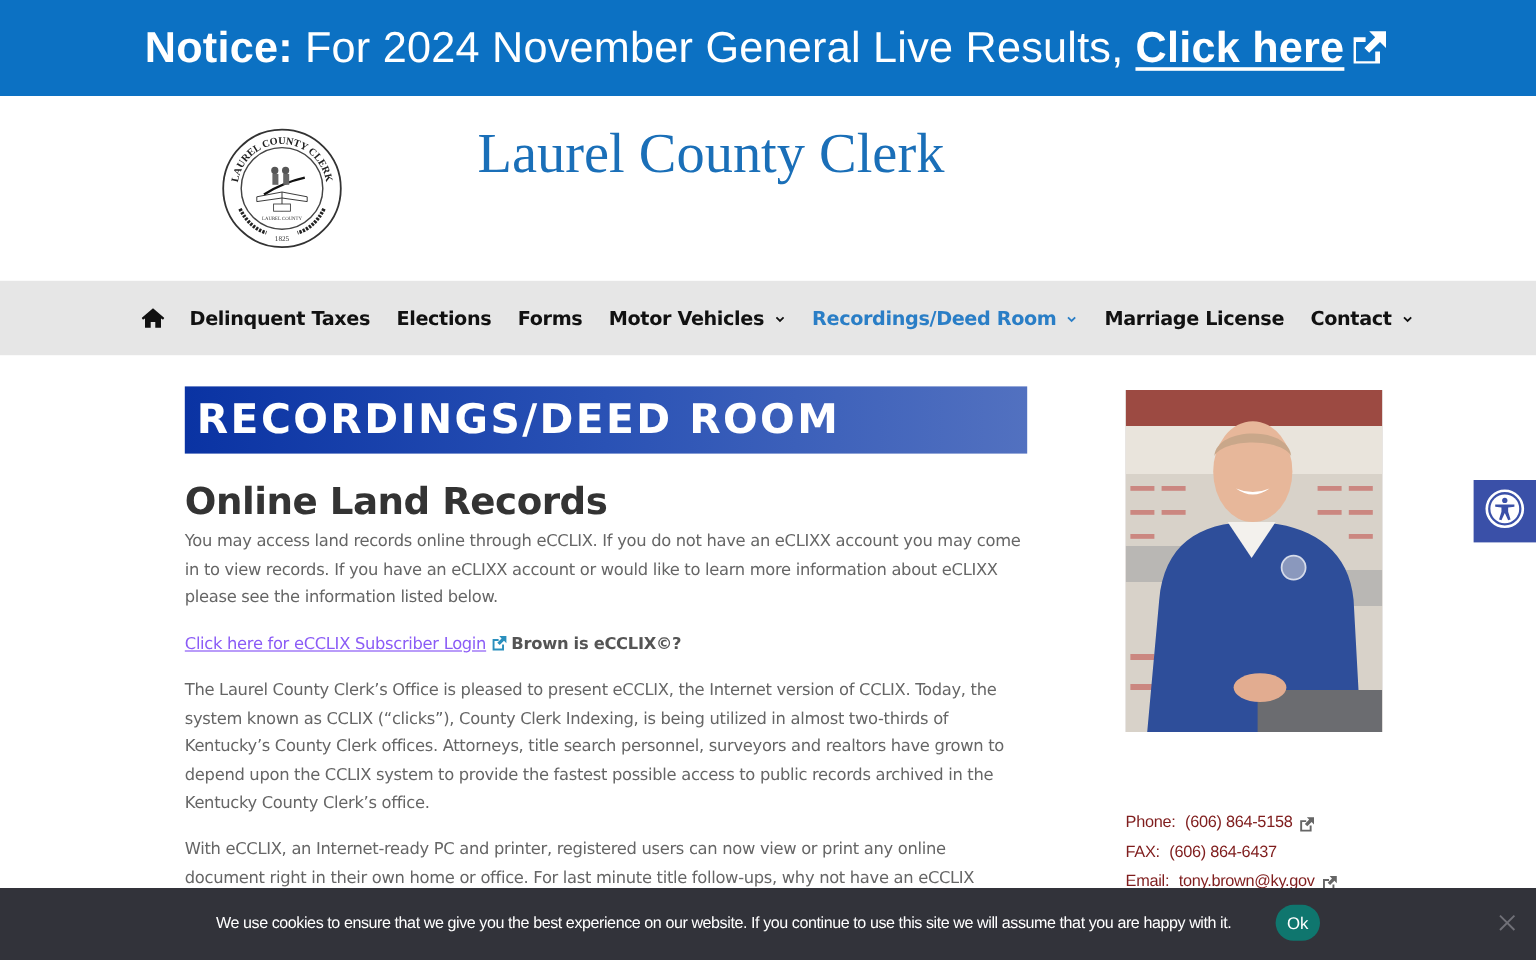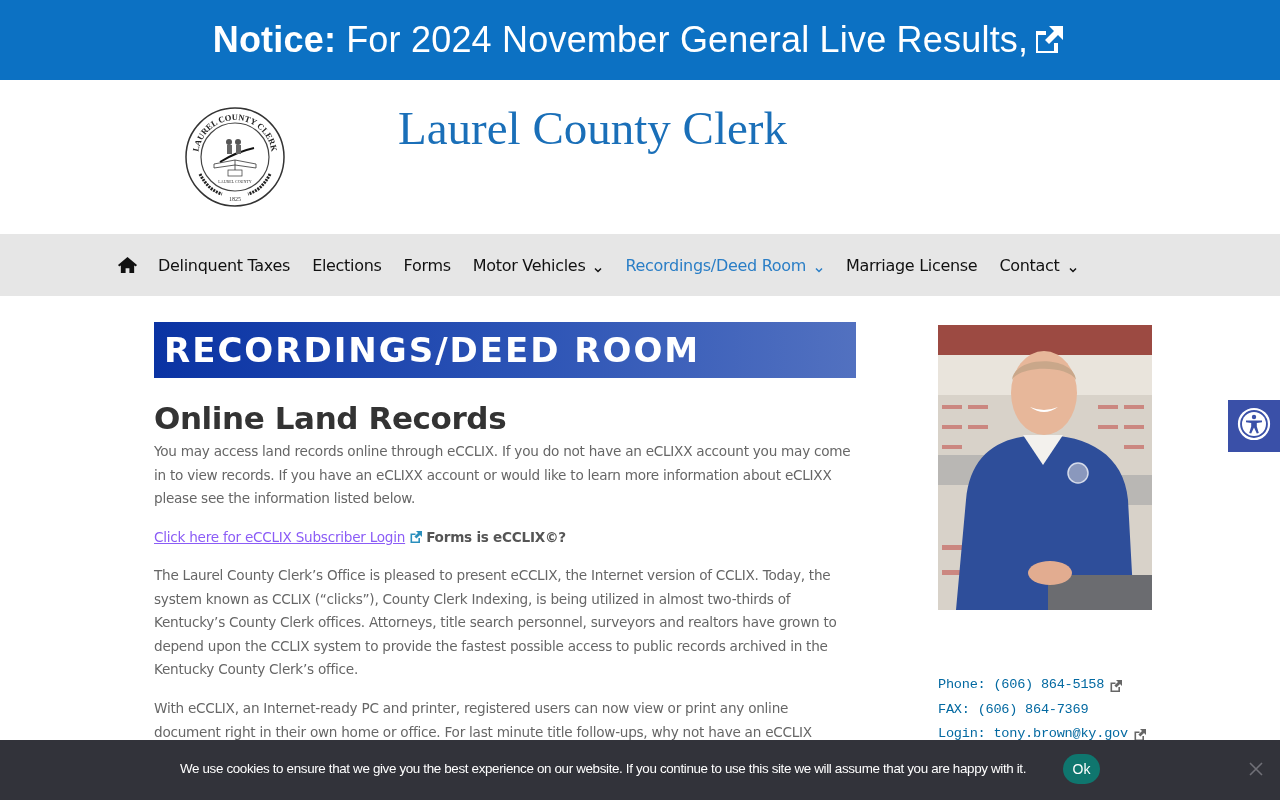"Click here" a.notice-link { html: none -> <a>Click here</a> }
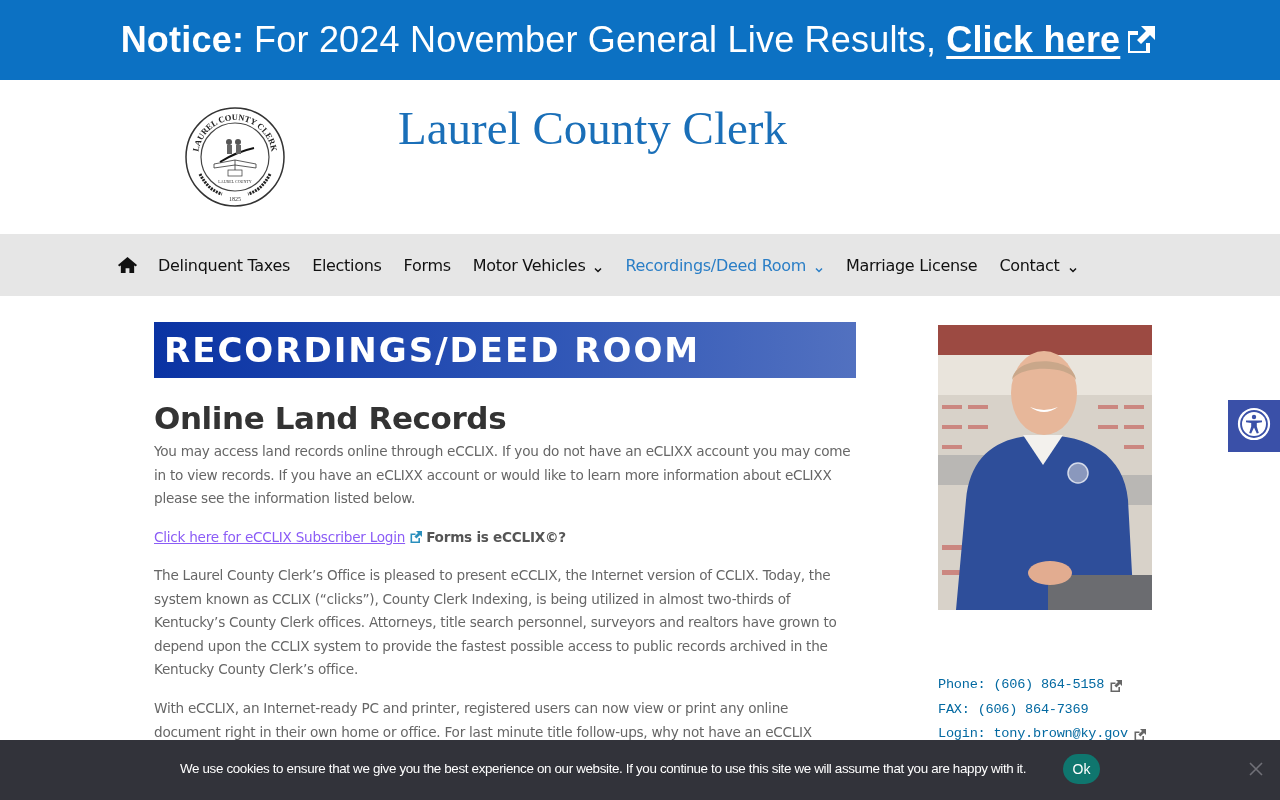"Delinquent Taxes" .nav-item { align-items: center -> flex-start; font-weight: normal -> bold }
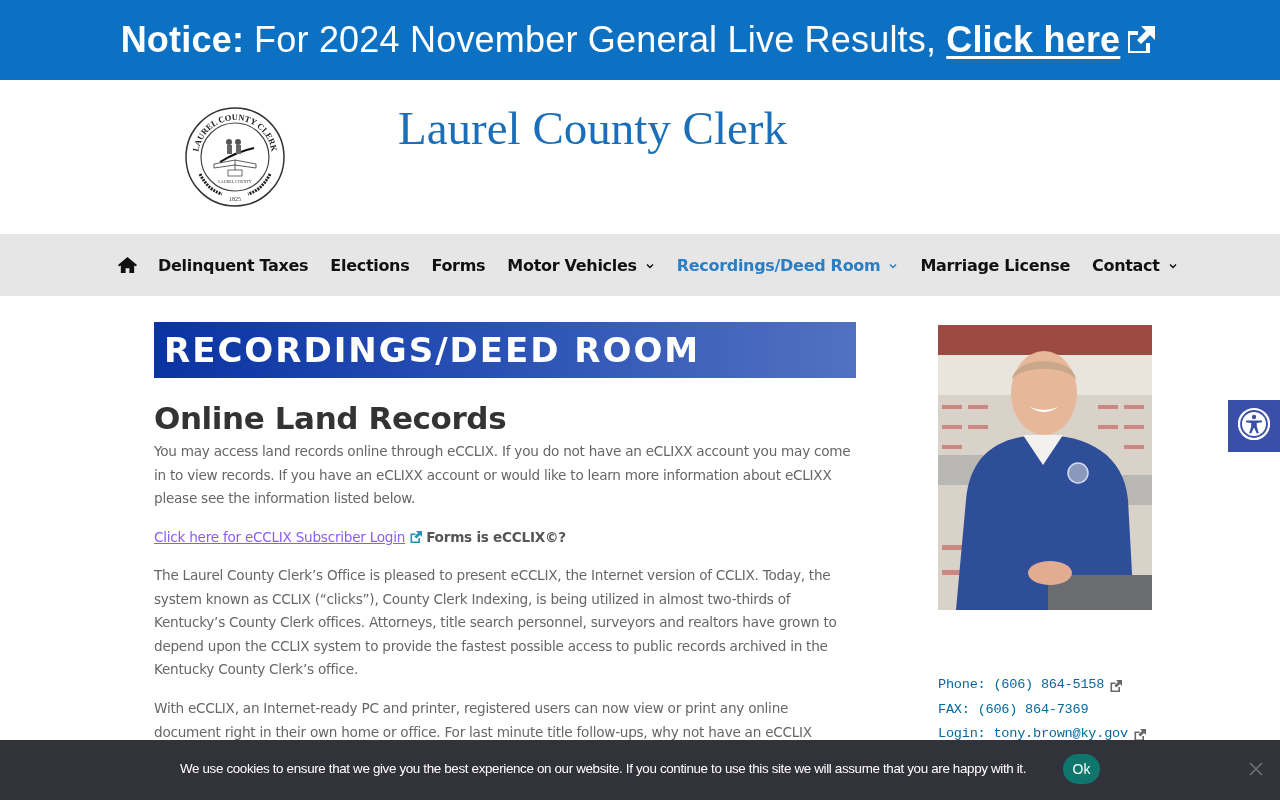"Forms is eCCLIX©?" span.what-is { text: Forms -> Brown }
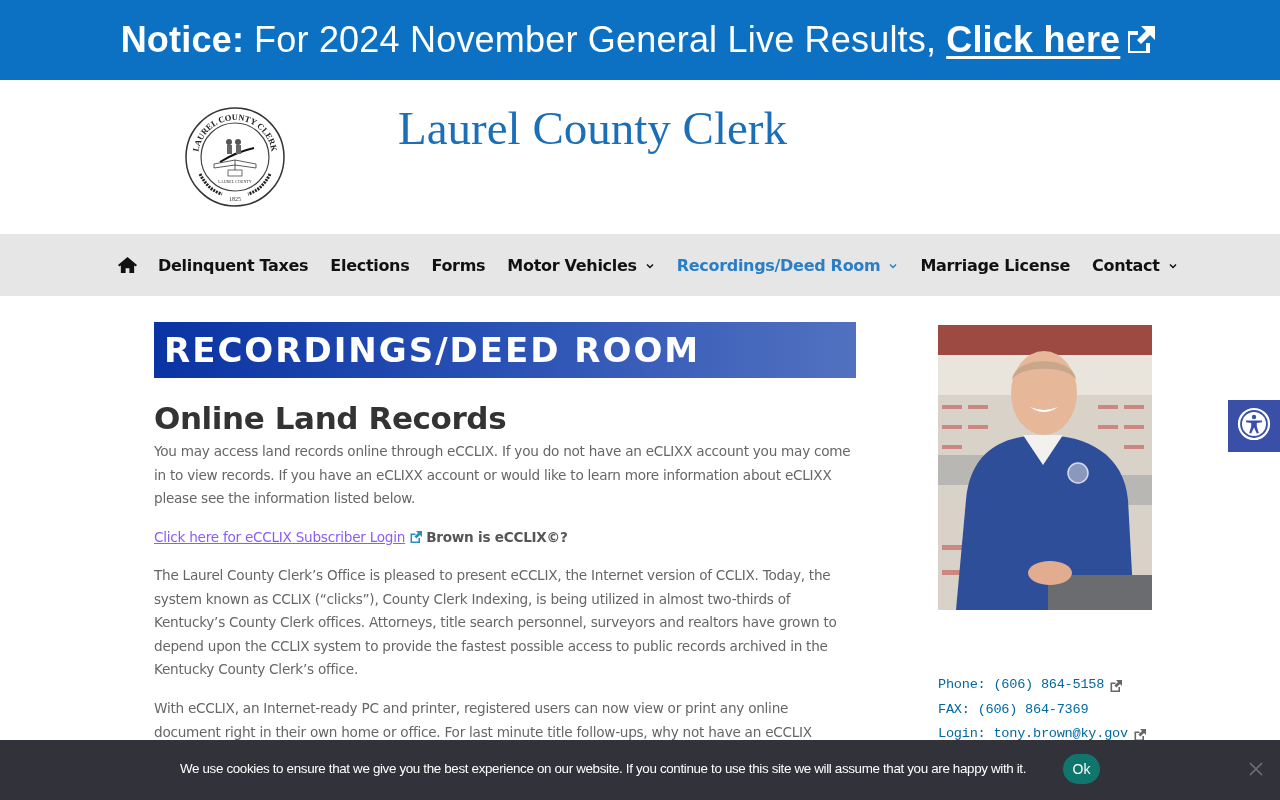"Phone:" .contact { color: #0369a1 -> #7f1d1d; font-family: Liberation Mono, monospace -> Liberation Sans, sans-serif }
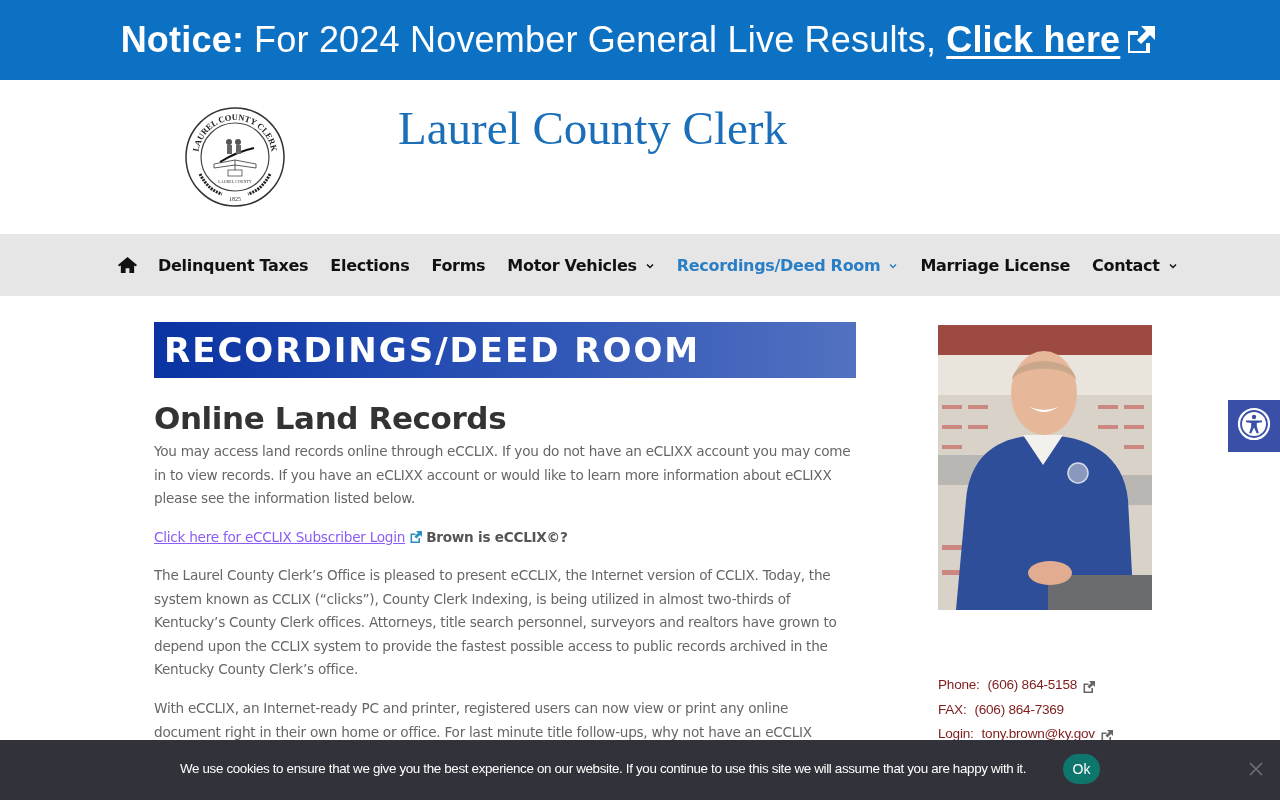"(606) 864-7369" span.contact-value { text: 864-7369 -> 864-6437 }
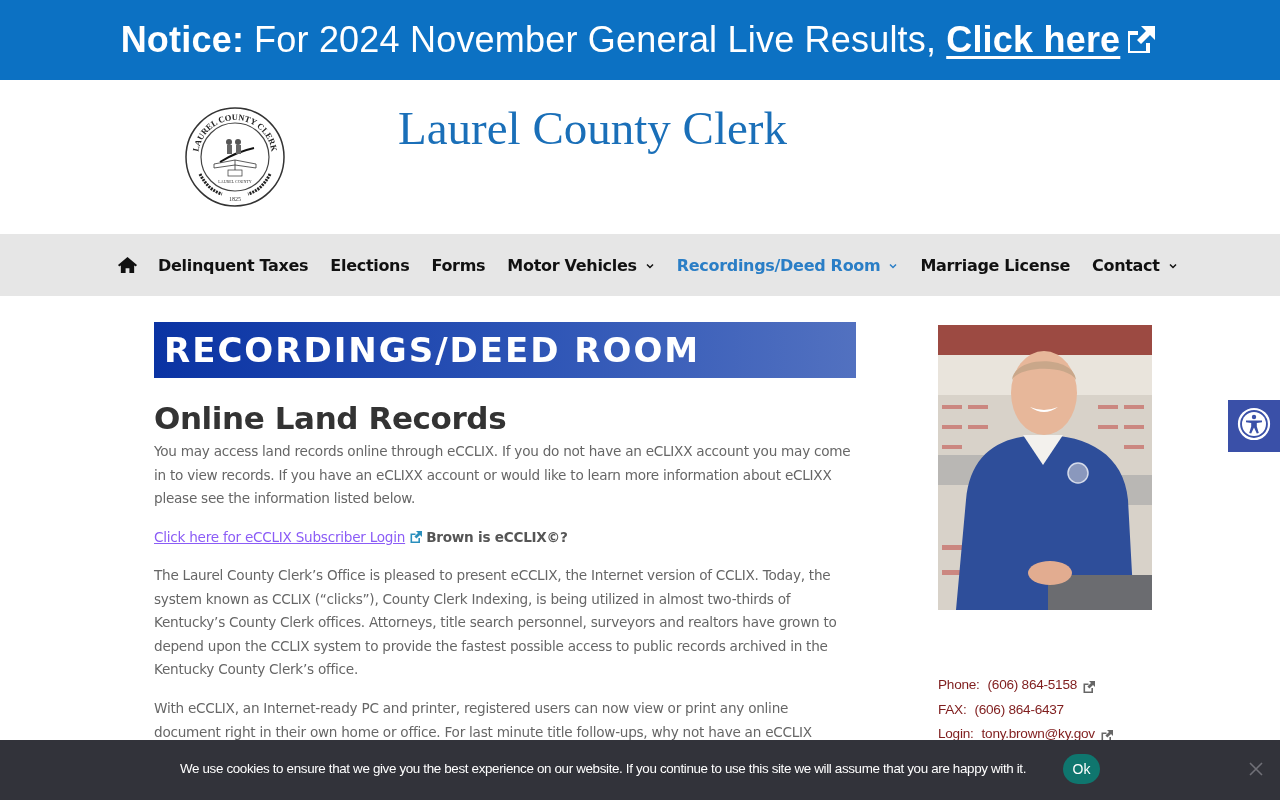"Login:" span { text: Login -> Email }
